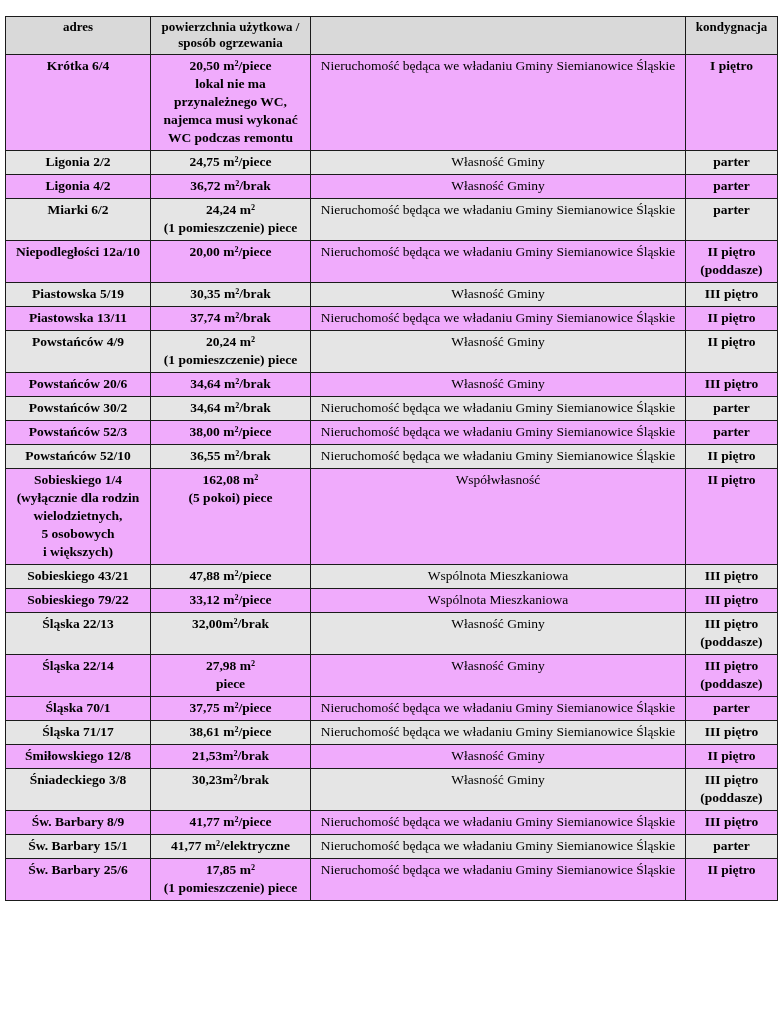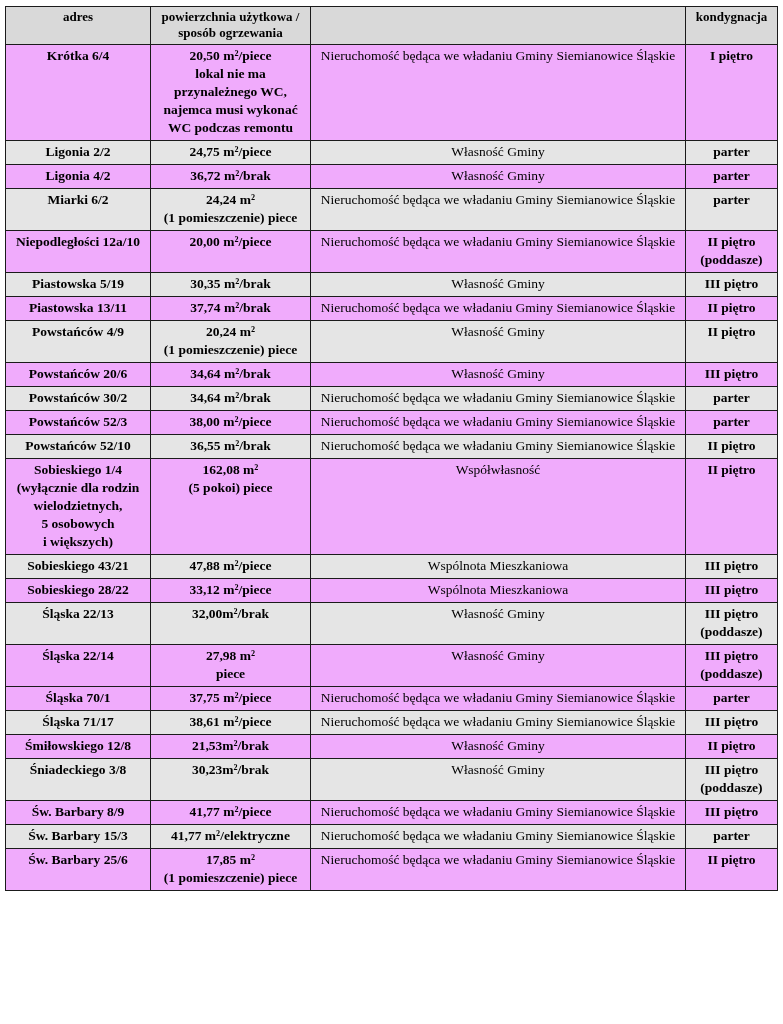"adres" .page { padding: 6px 6px 0 5px -> 16px 6px 0 5px }
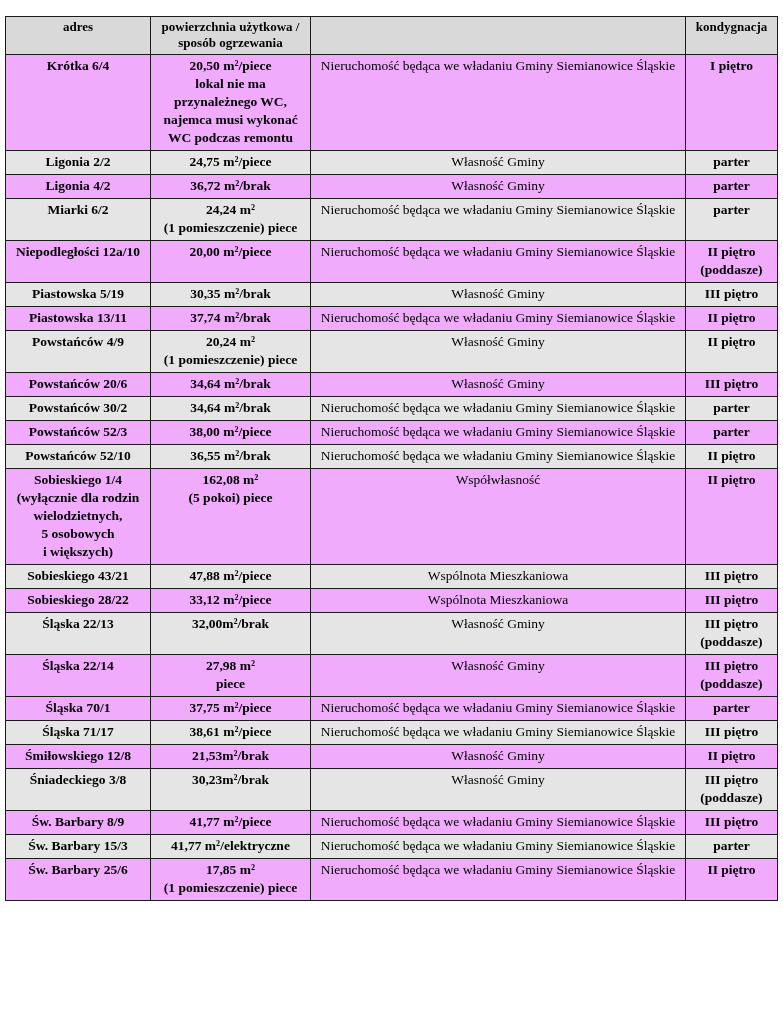"Sobieskiego 28/22" td.c1 { text: 28/22 -> 79/22 }
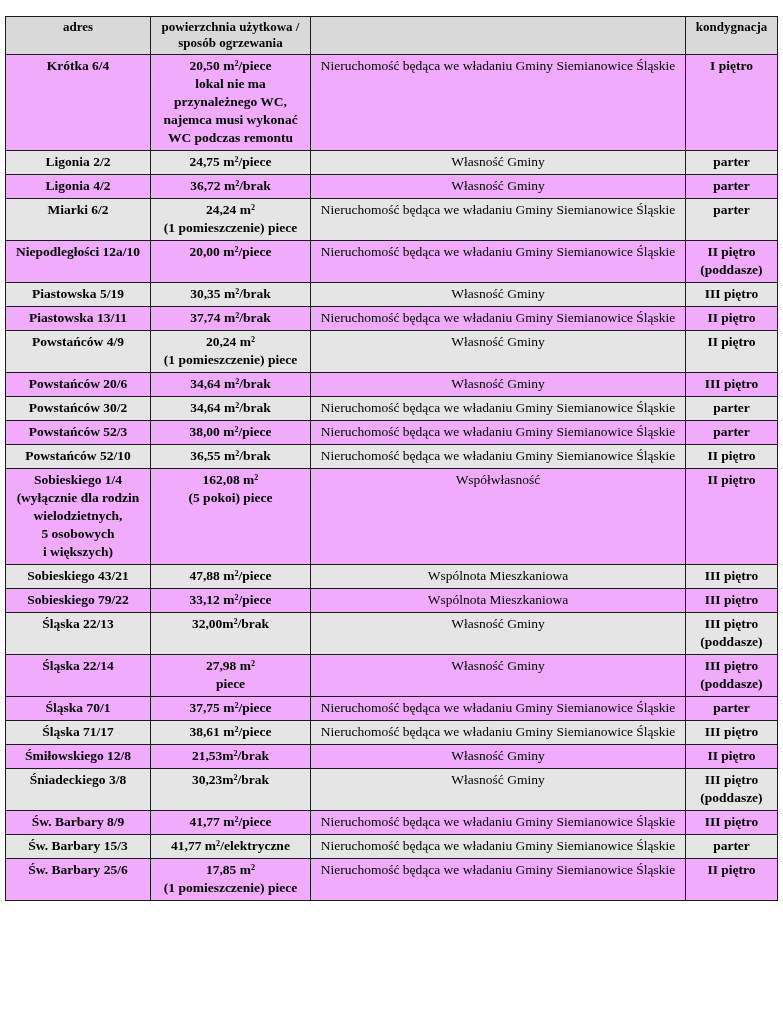"Św. Barbary 15/3" td.c1 { text: 15/3 -> 15/1 }
